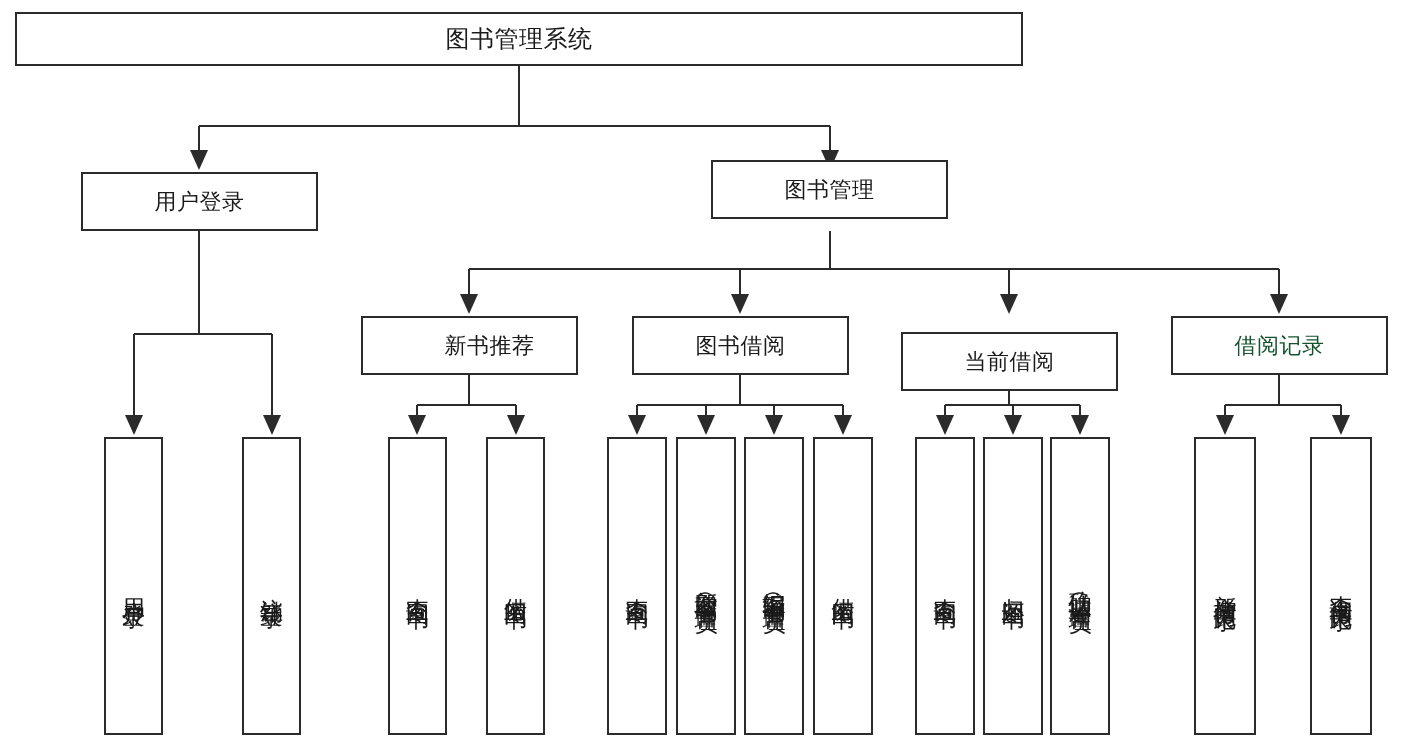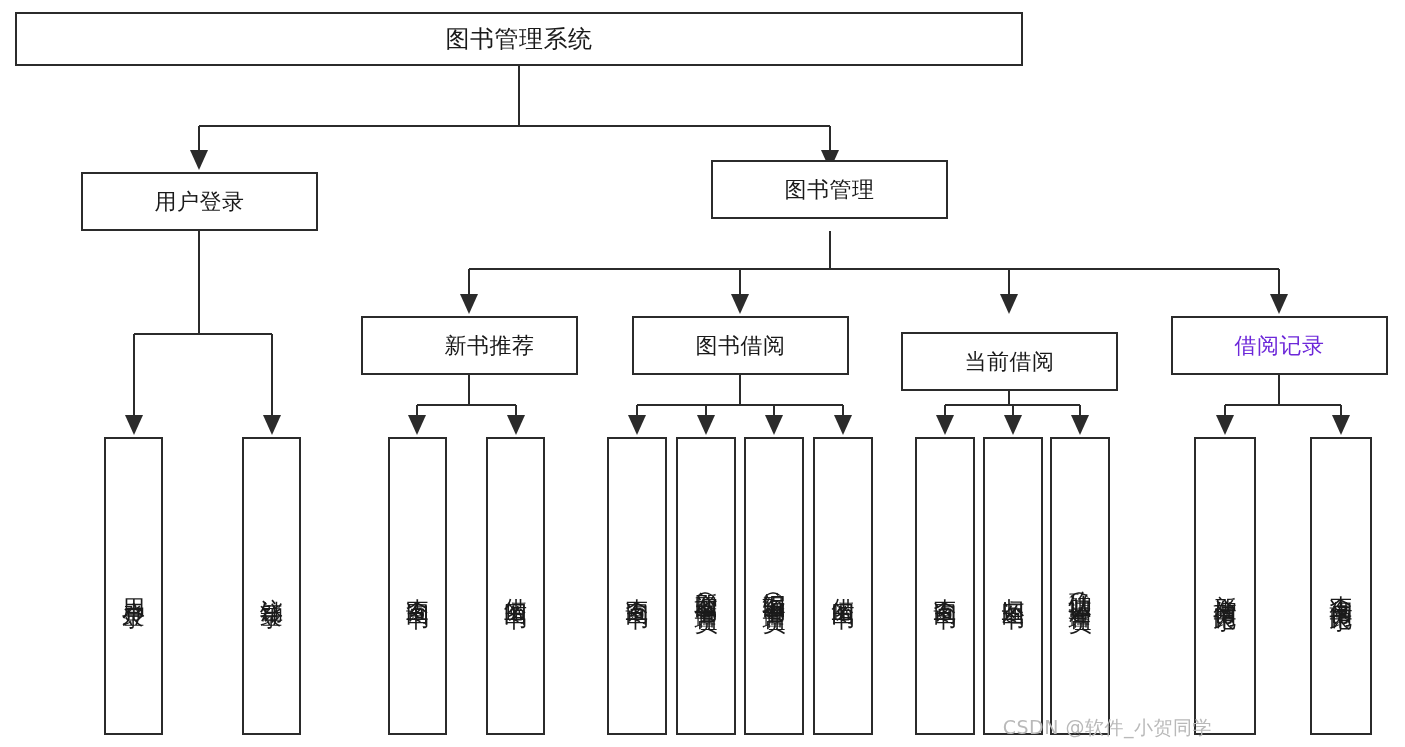"借阅记录" div.node-label-h { color: #6d28d9 -> #14532d }
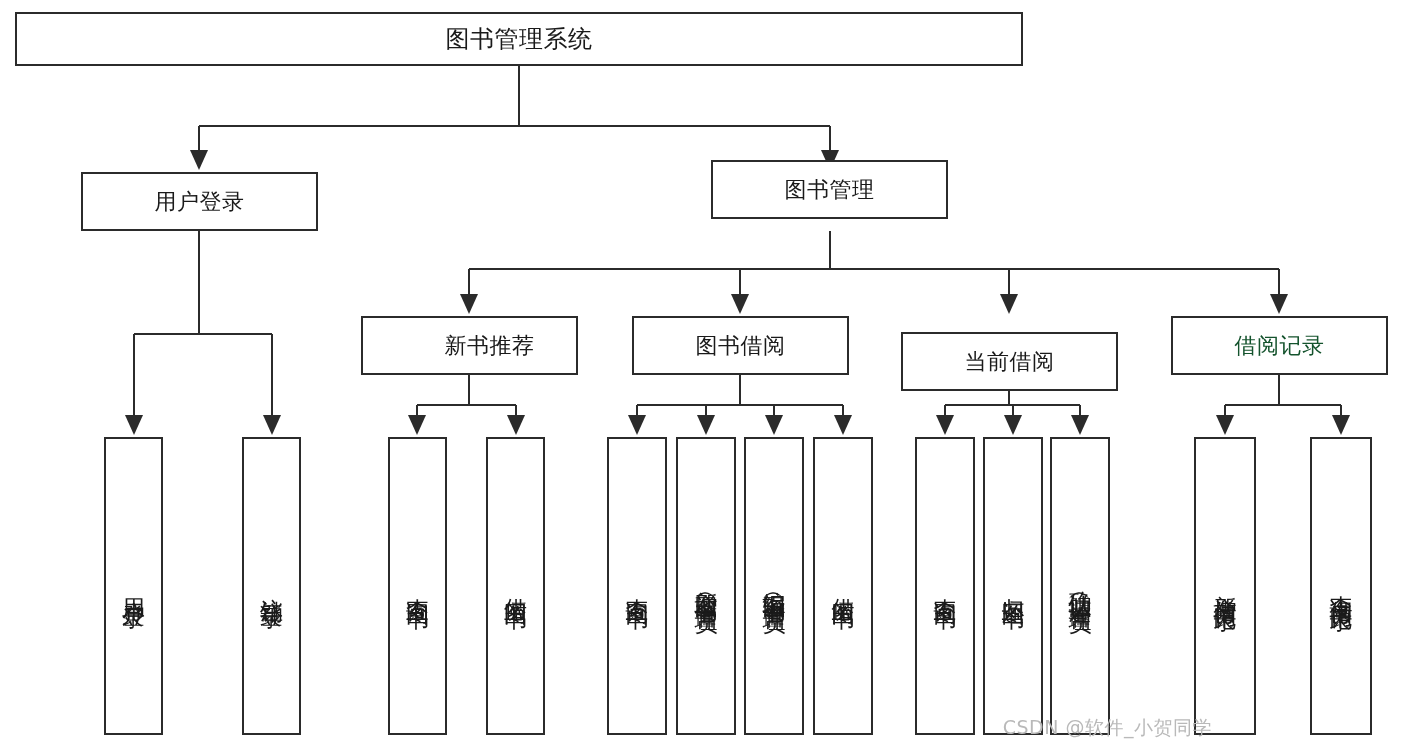"CSDN @软件_小贺同学" div.watermark { html: <div>CSDN @软件_小贺同学</div> -> none }
